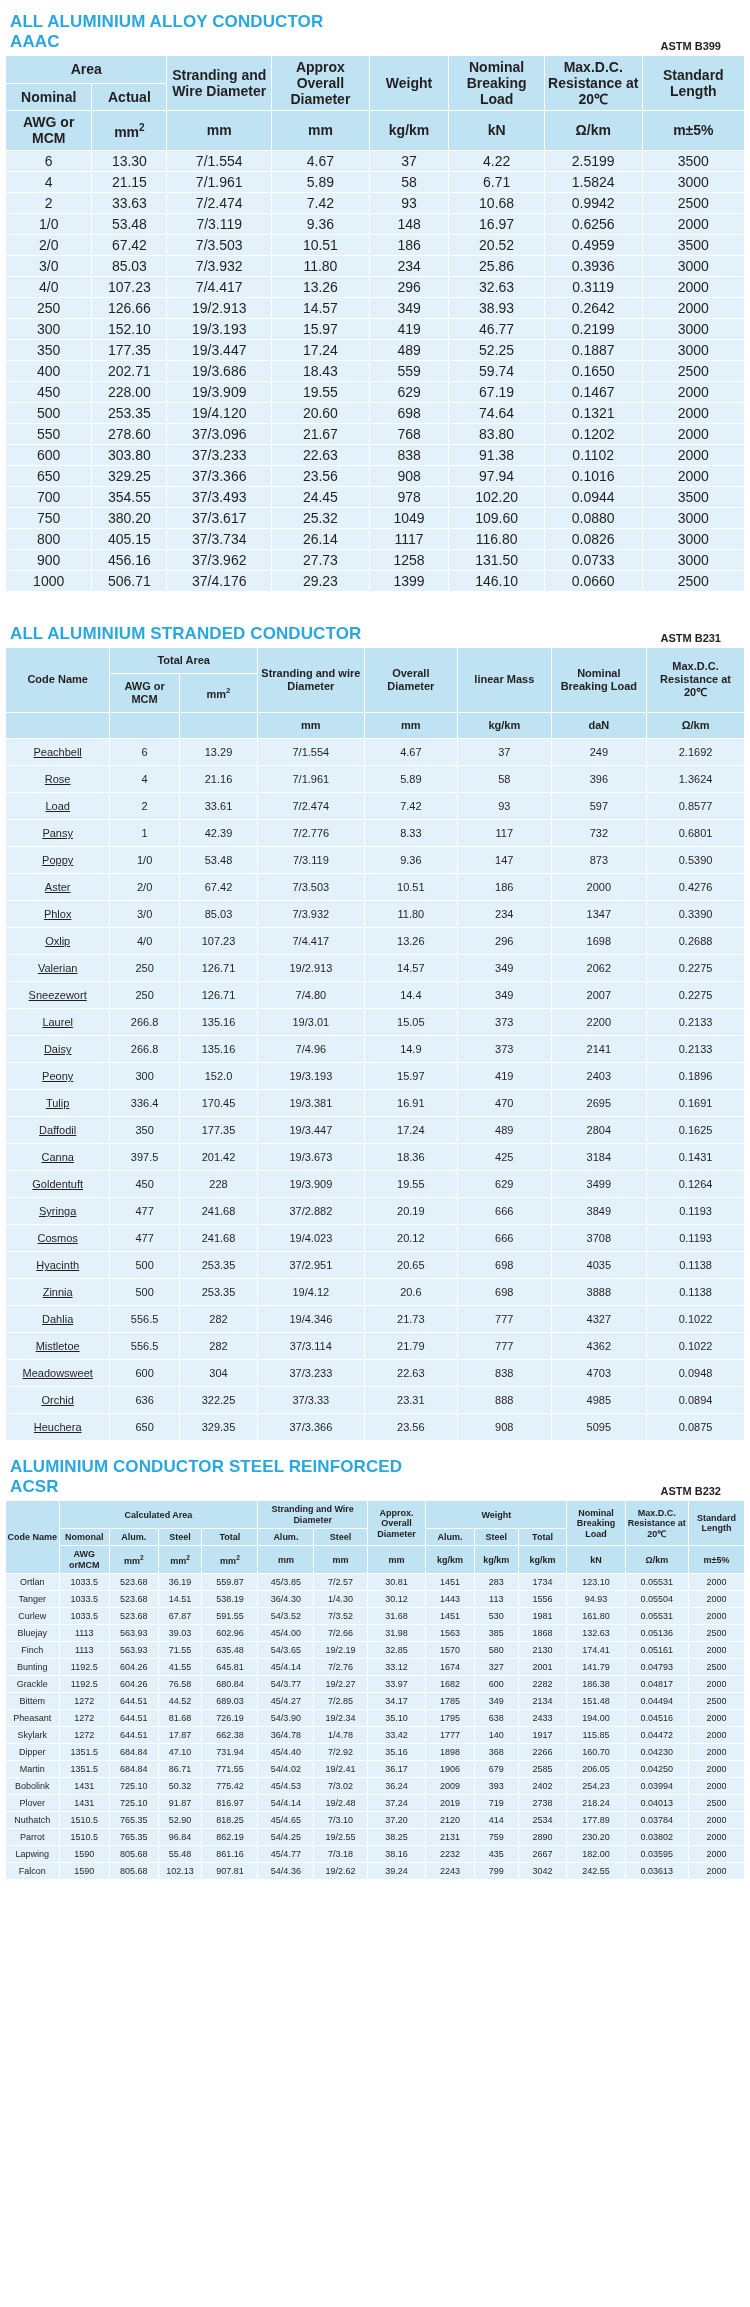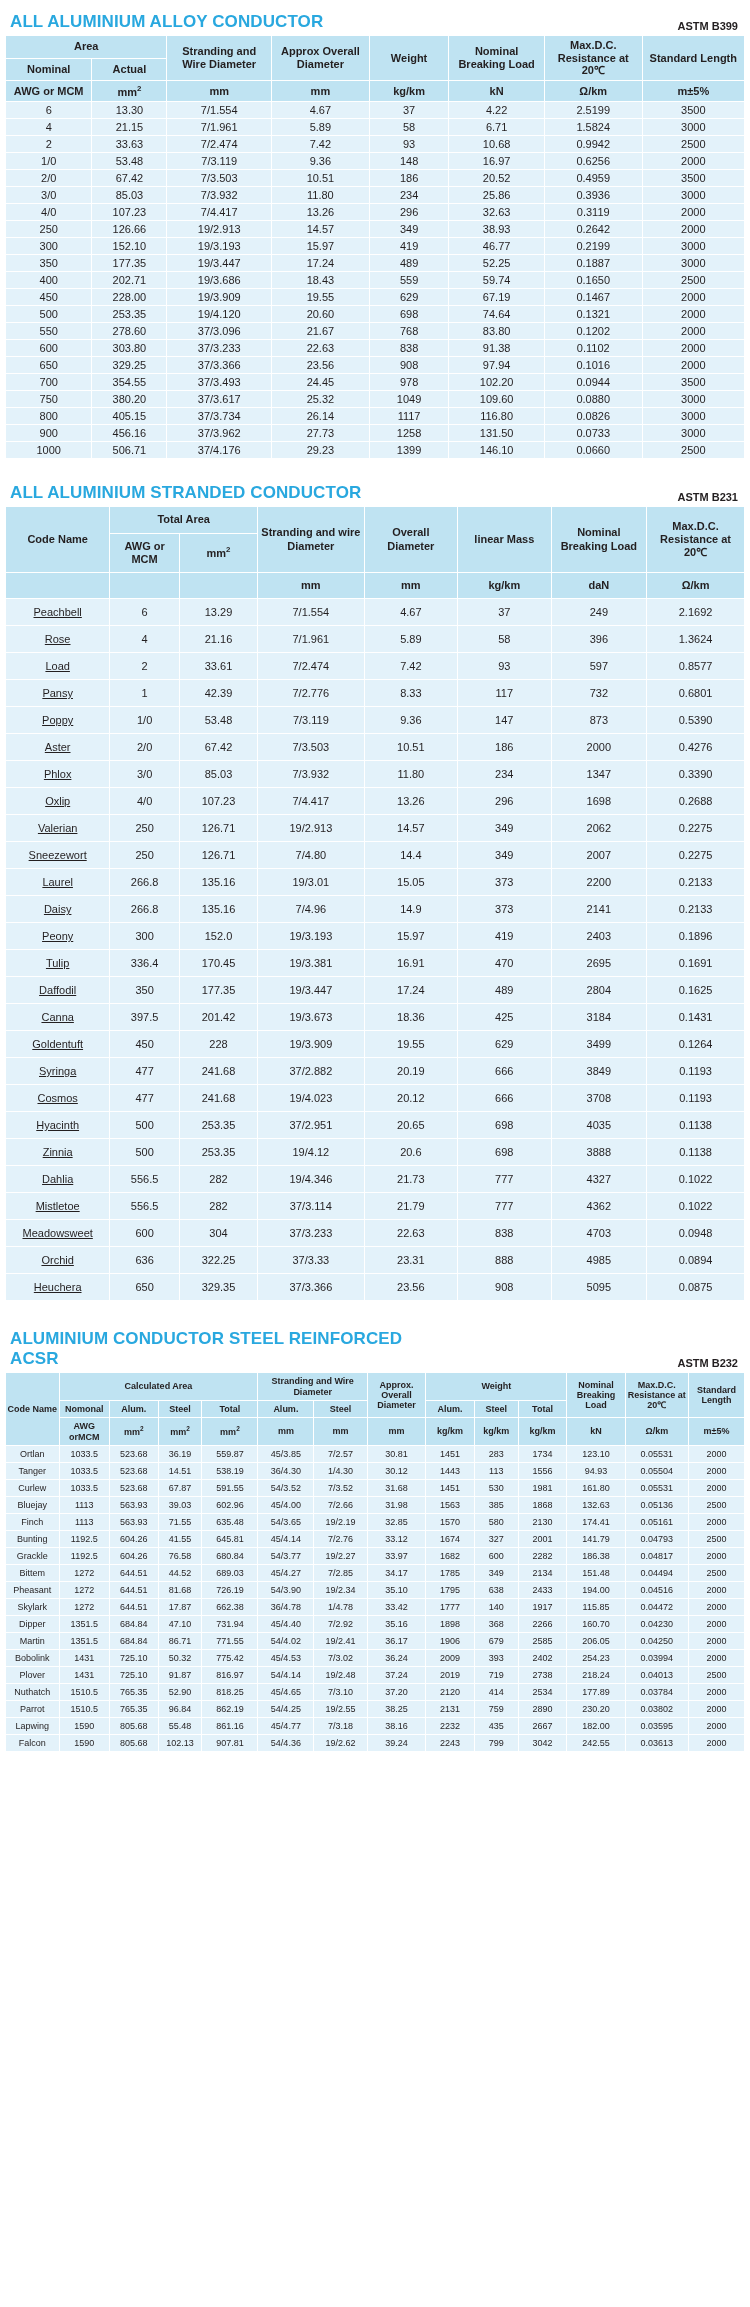"AAAC" span.sub { html: none -> <span>AAAC</span> }
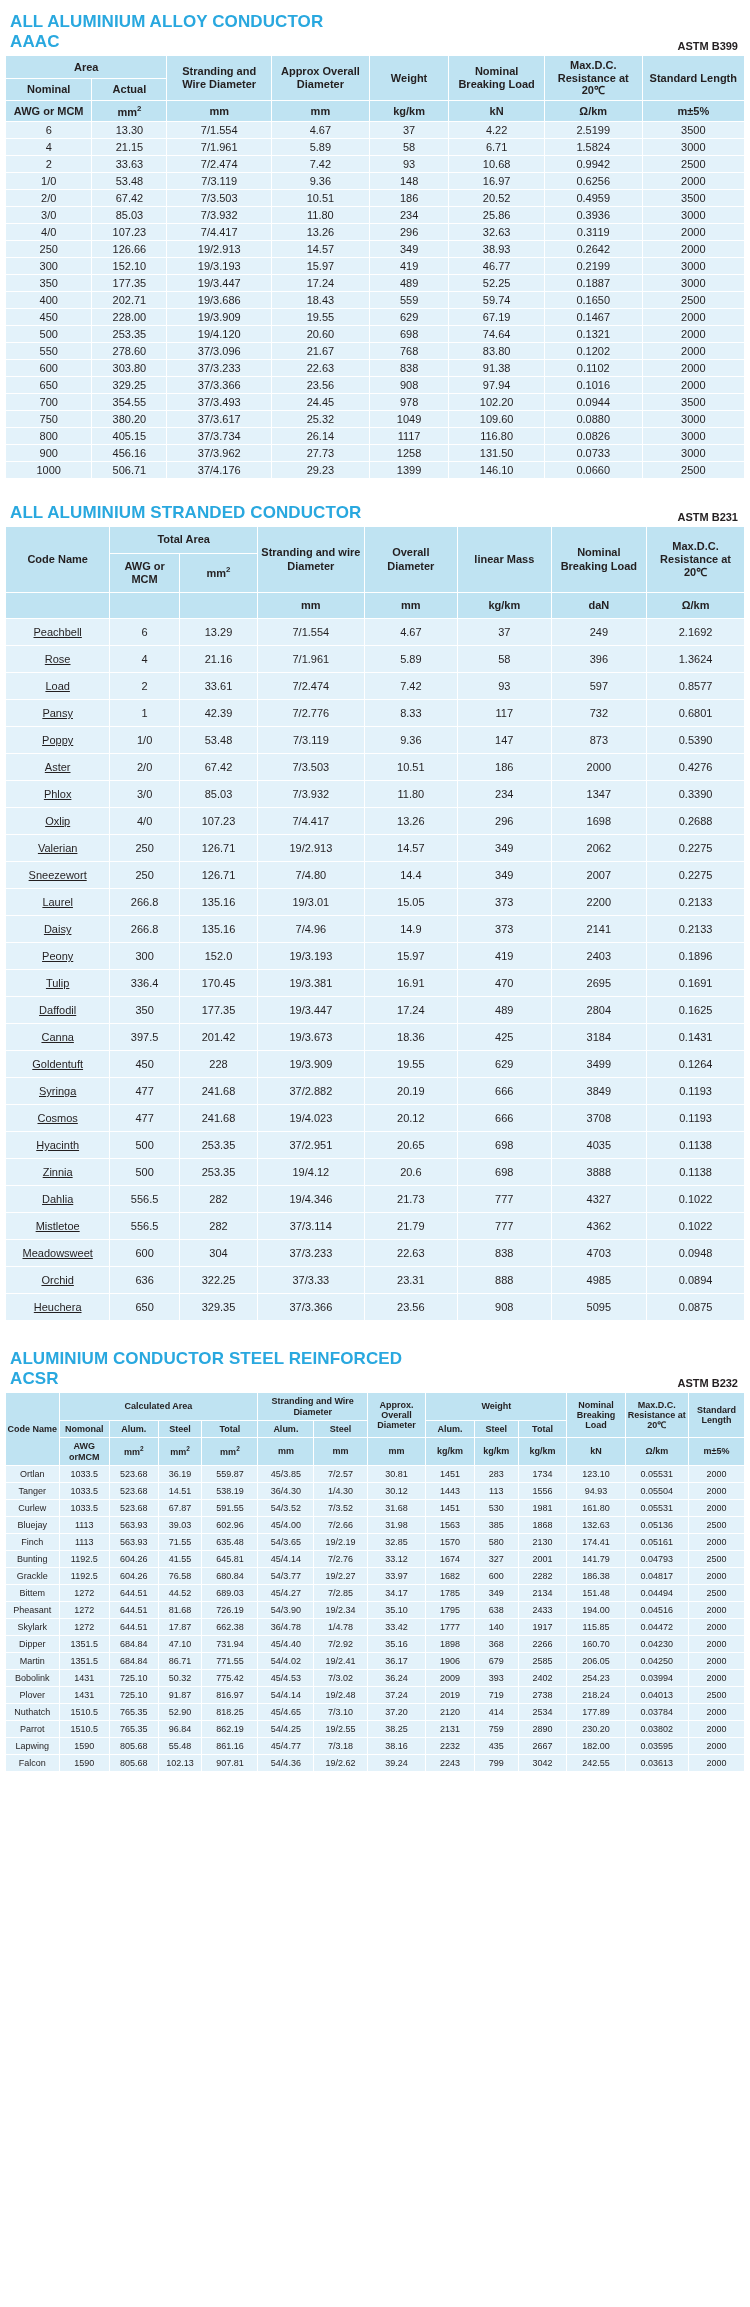"ASTM B399" .std-row { margin: -14px 8px 3px 0 -> -14px 25px 3px 0 }
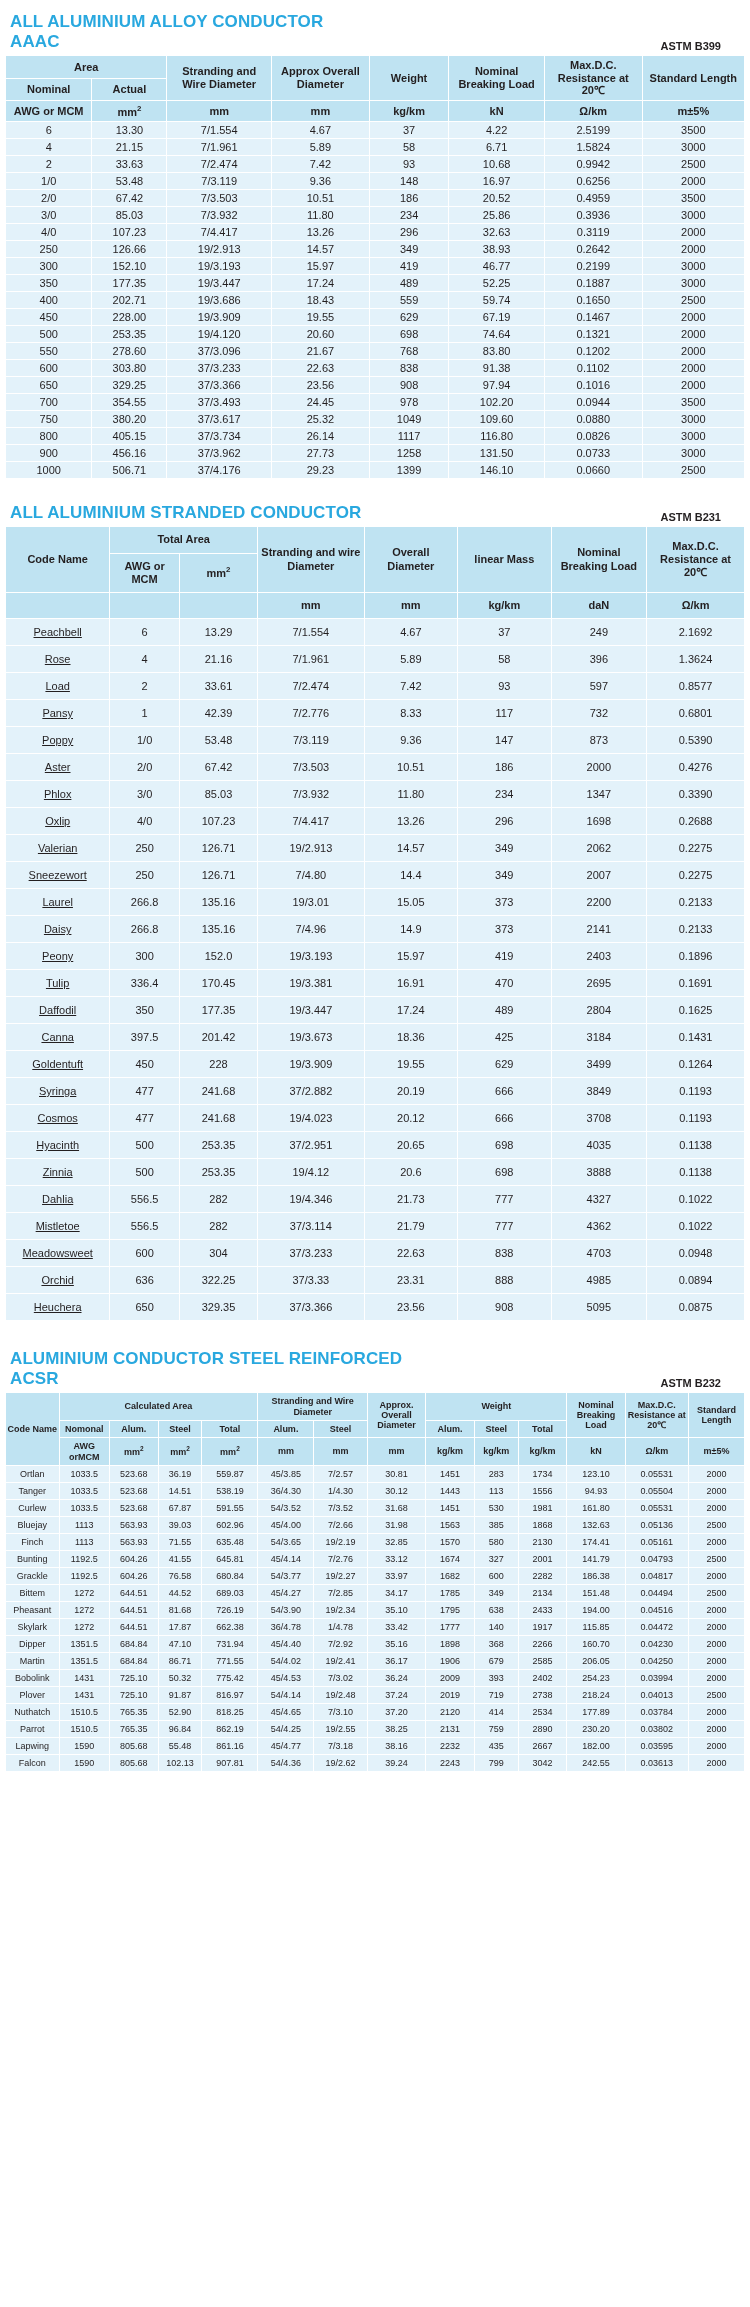"Area" .t1 { font-size: 11px -> 14px }
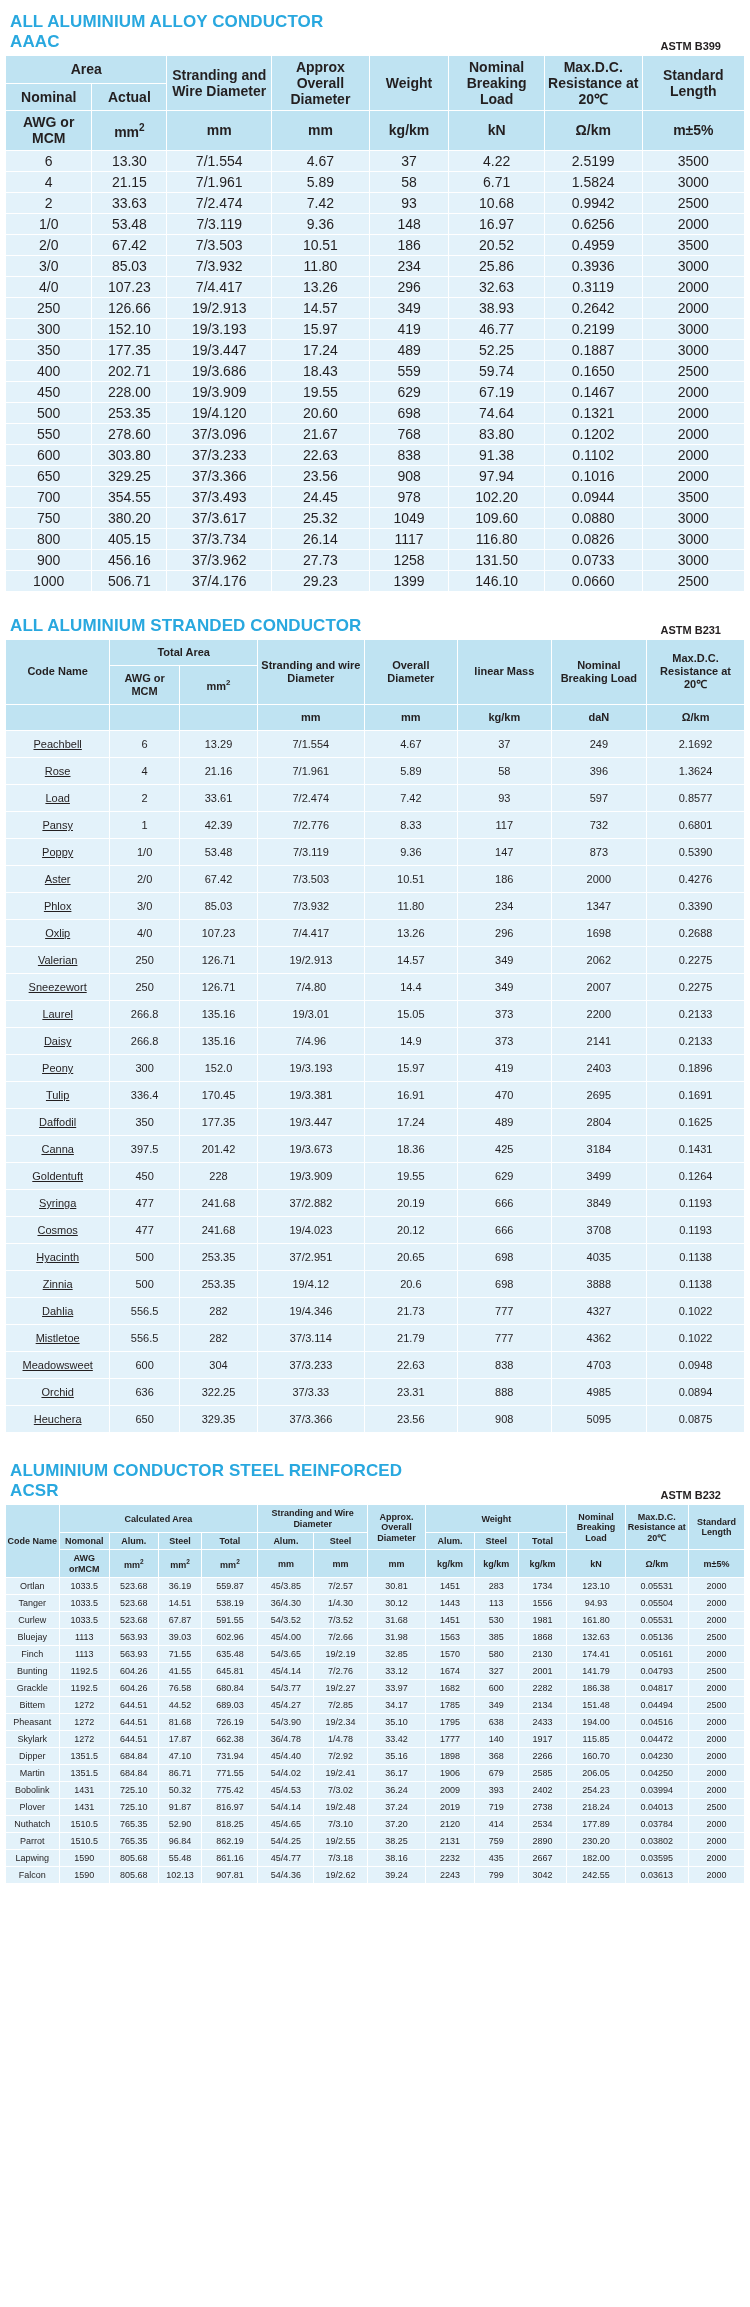"ALL ALUMINIUM STRANDED CONDUCTOR" div.sect-title { margin-top: 24px -> 32px }
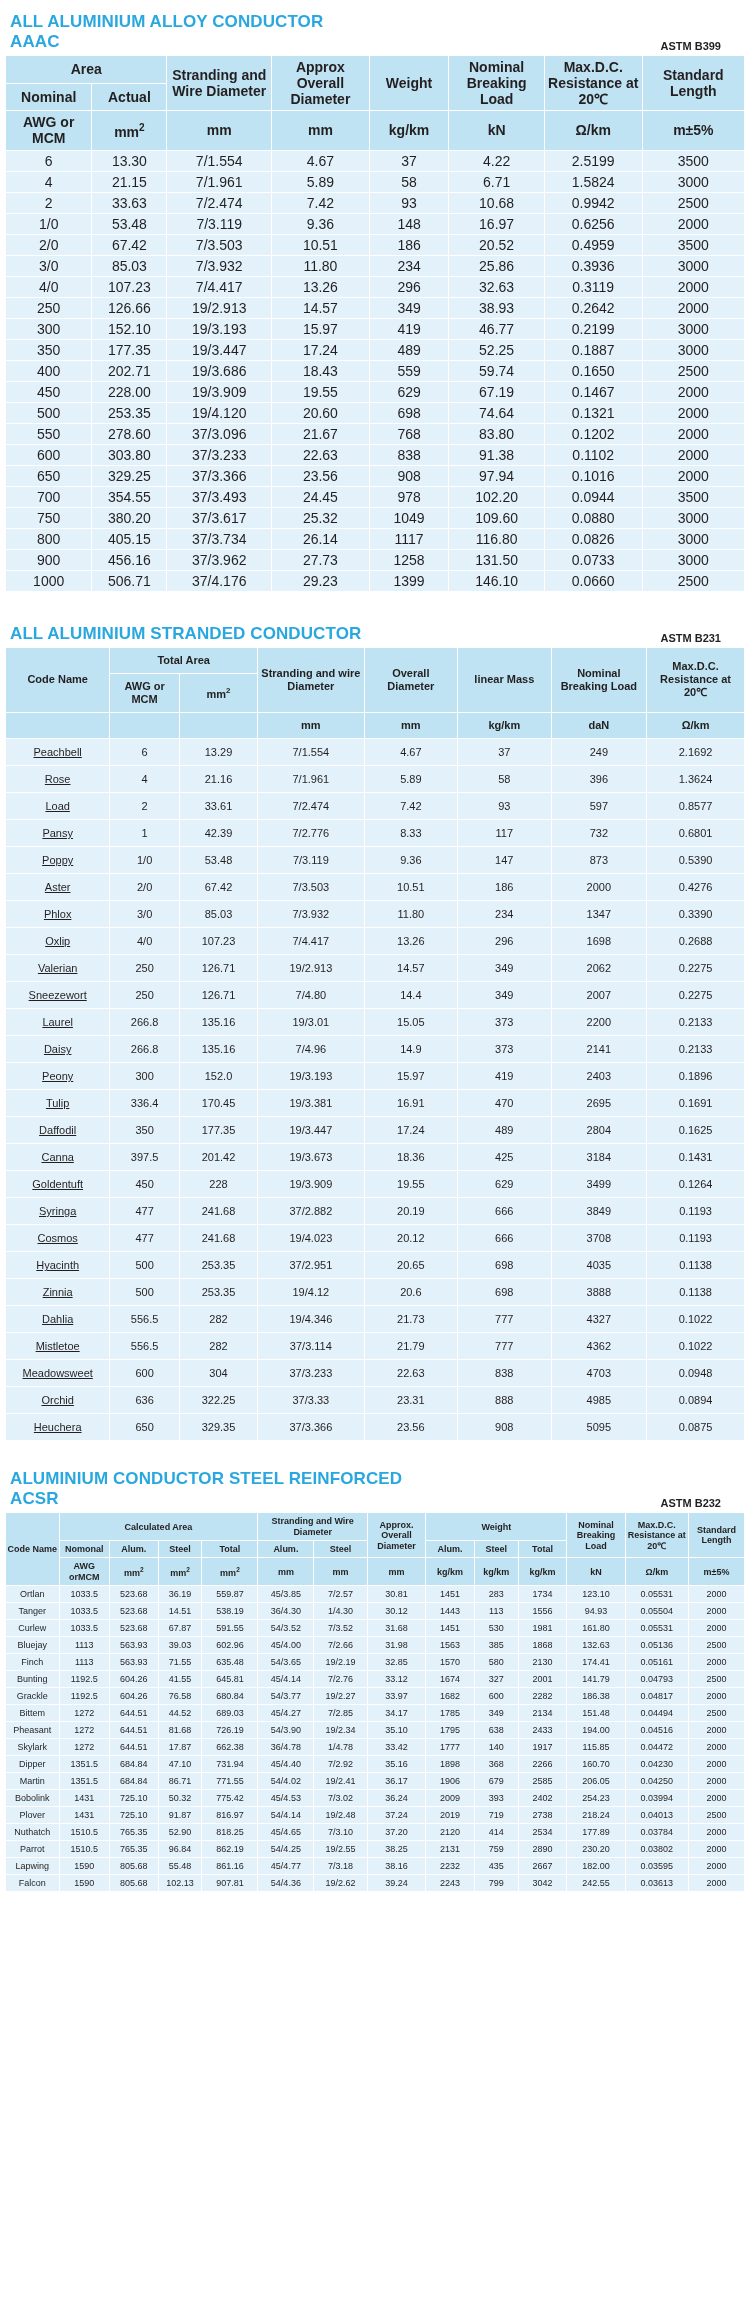"ALUMINIUM CONDUCTOR STEEL REINFORCED" div.sect-title { margin-top: 28px -> 16px }
